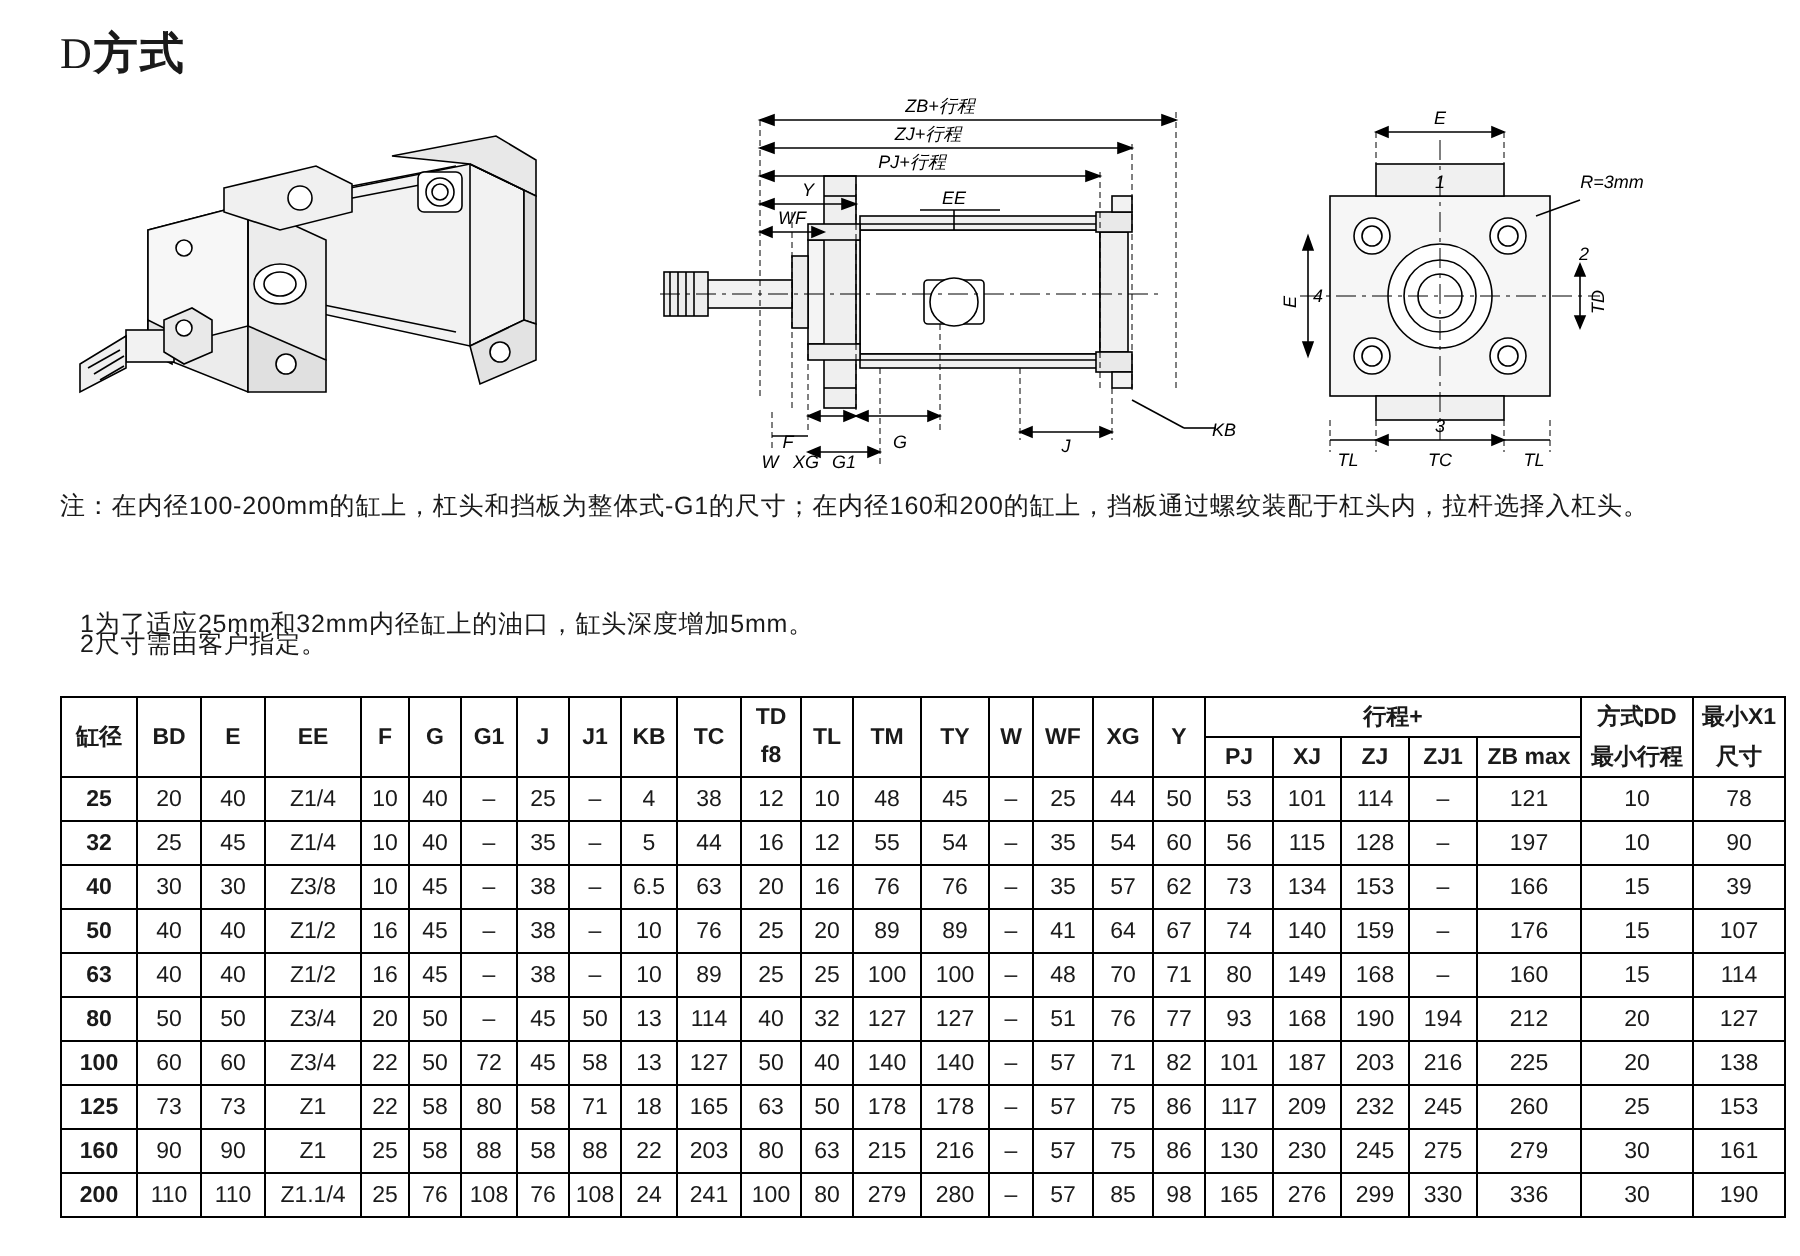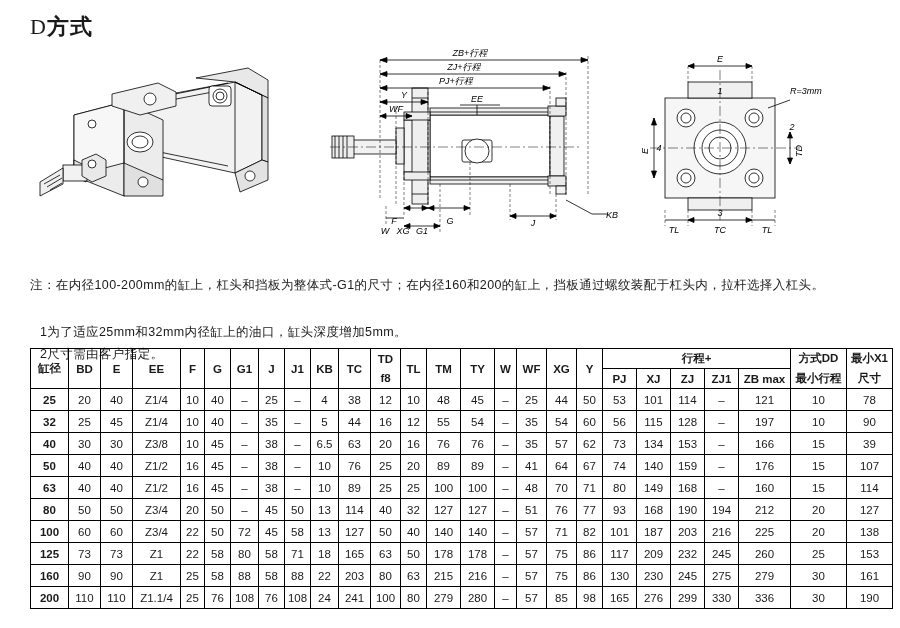"注：在内径100-200mm的缸上，杠头和挡板为整体式-G1的尺寸；在内径160" .note-line { margin-top: 32px -> none }
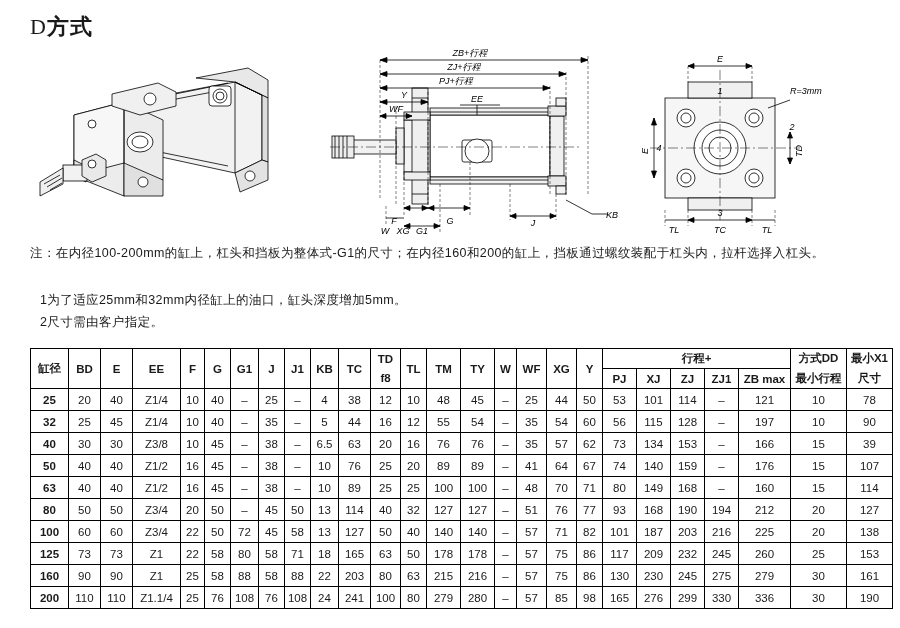"1为了适应25mm和32mm内径缸上的油口，缸头深度增加5mm。" #note-1 { top: 292px -> 304px }
